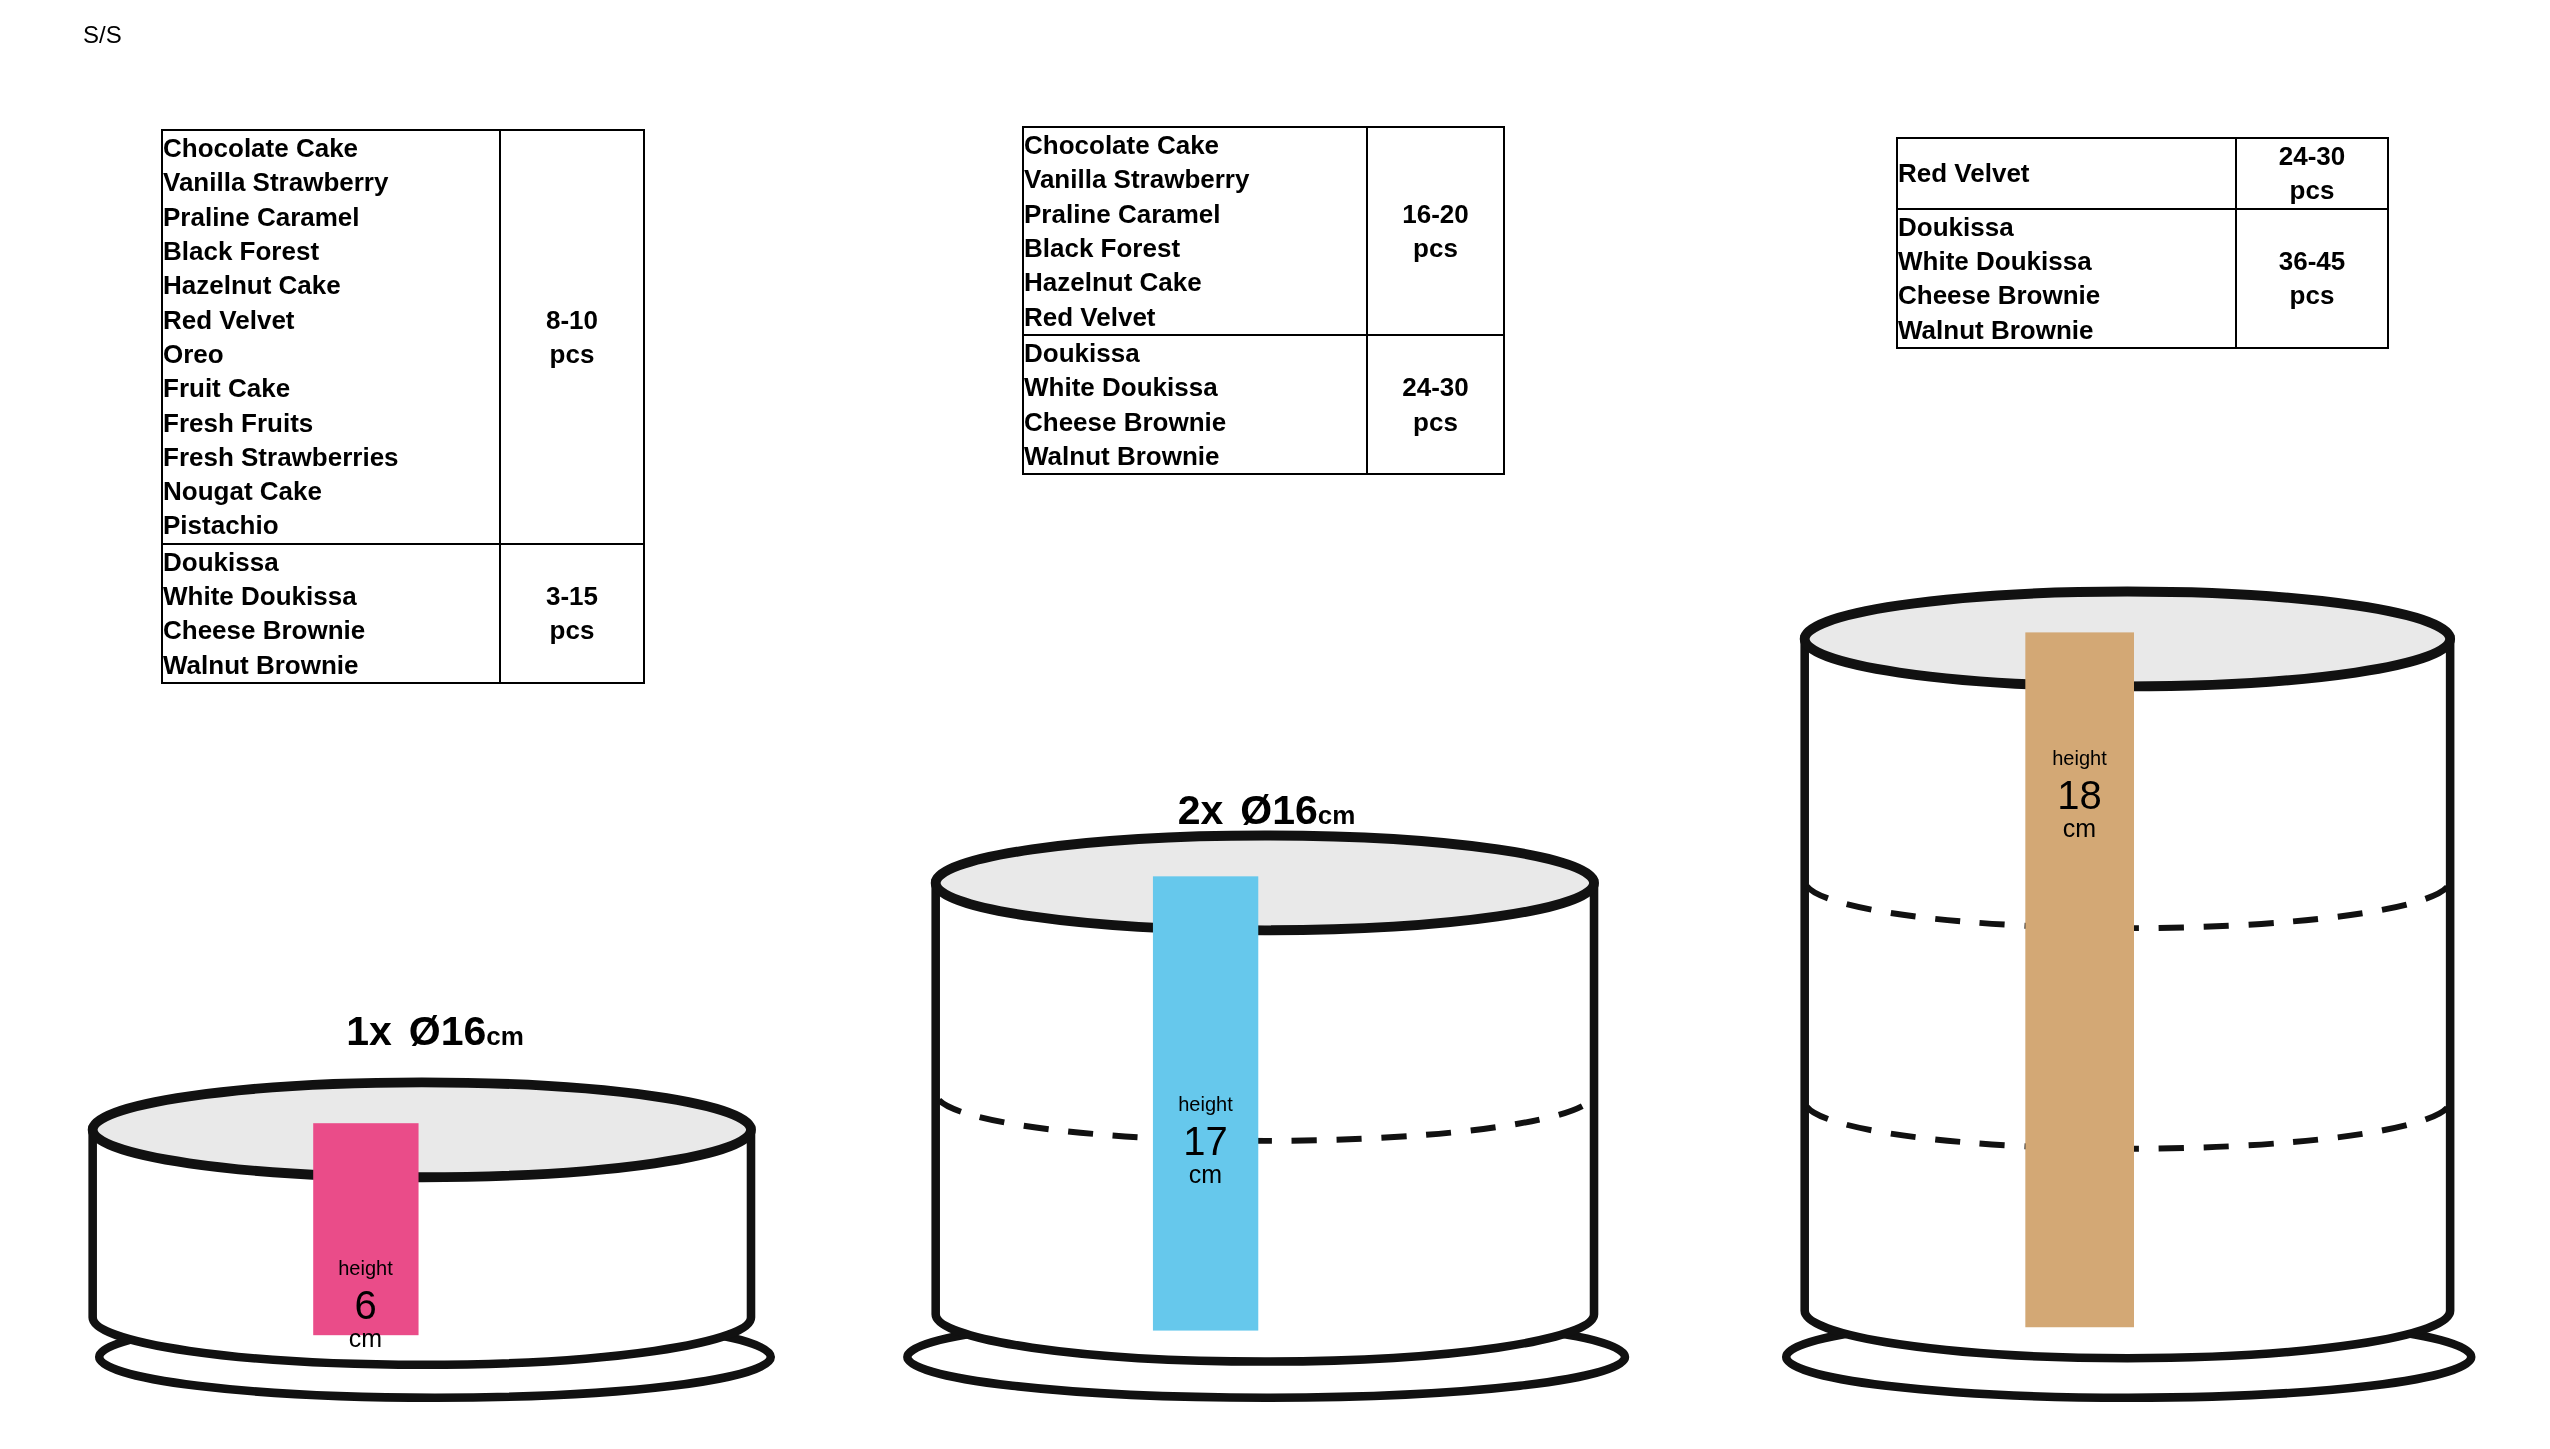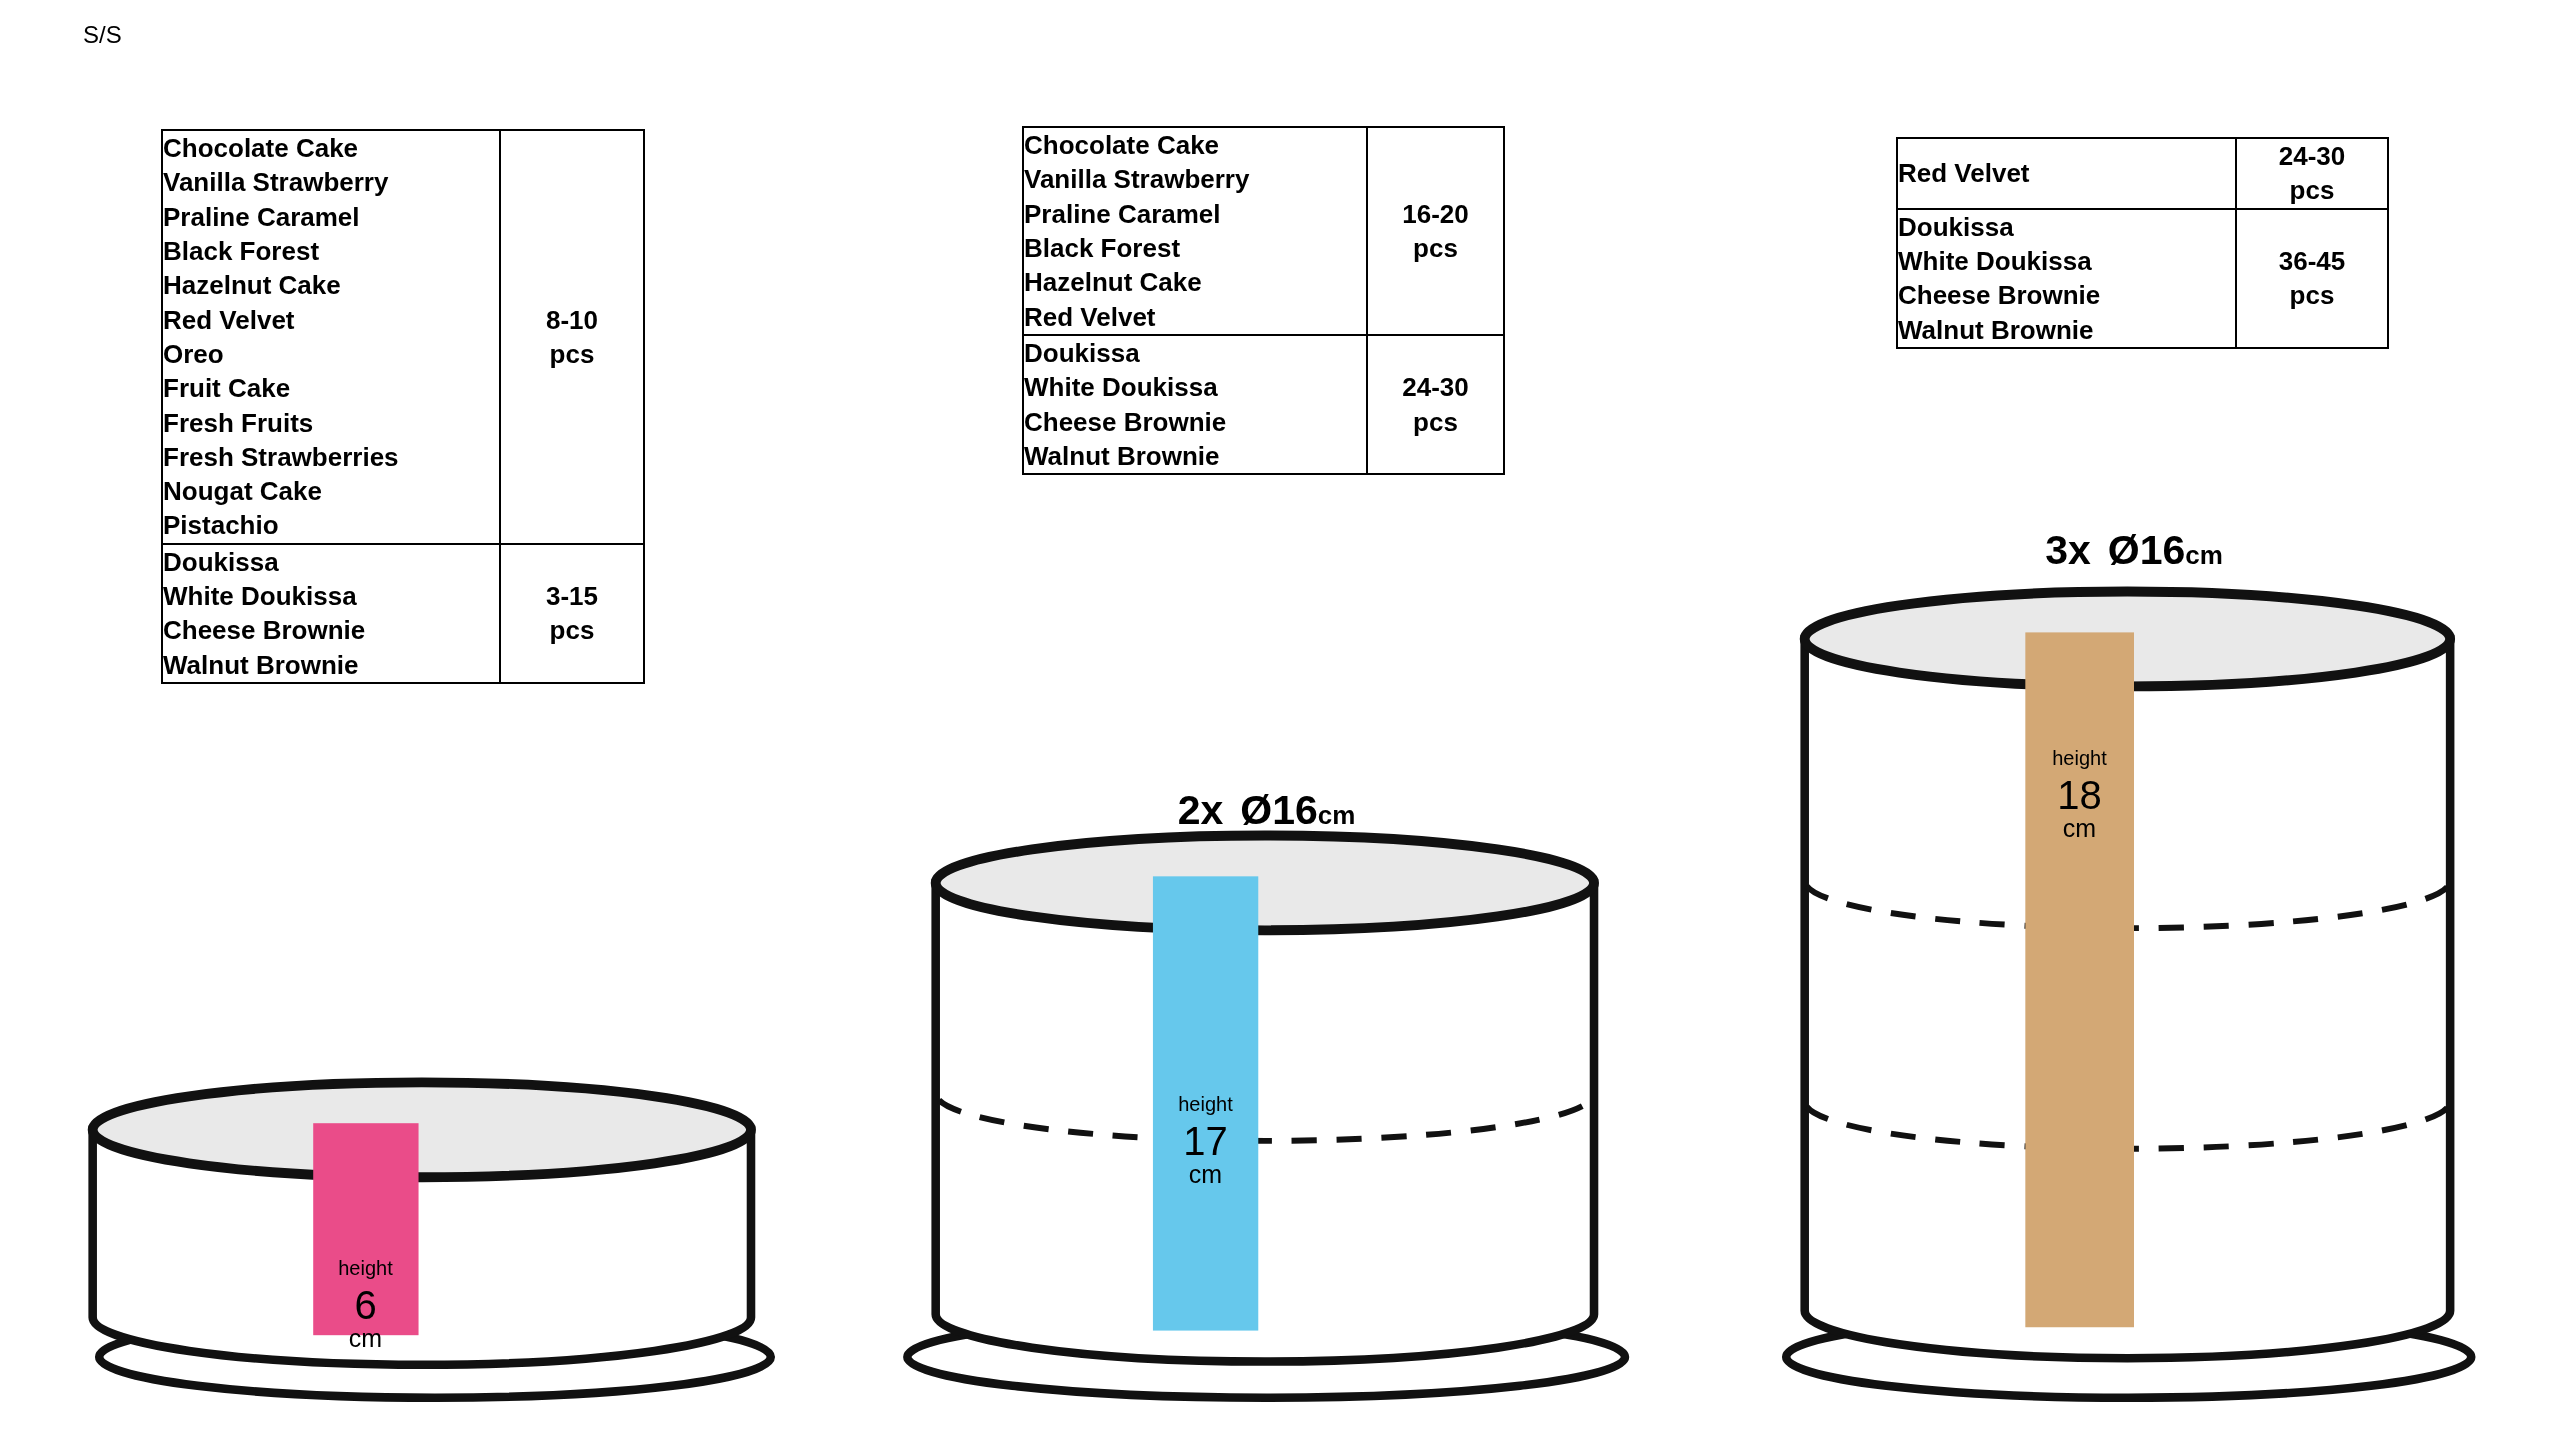"3x Ø16cm" div.cake-caption { html: <div> <span>3x</span><span>Ø16</span><span>cm</span> </div> -> none }
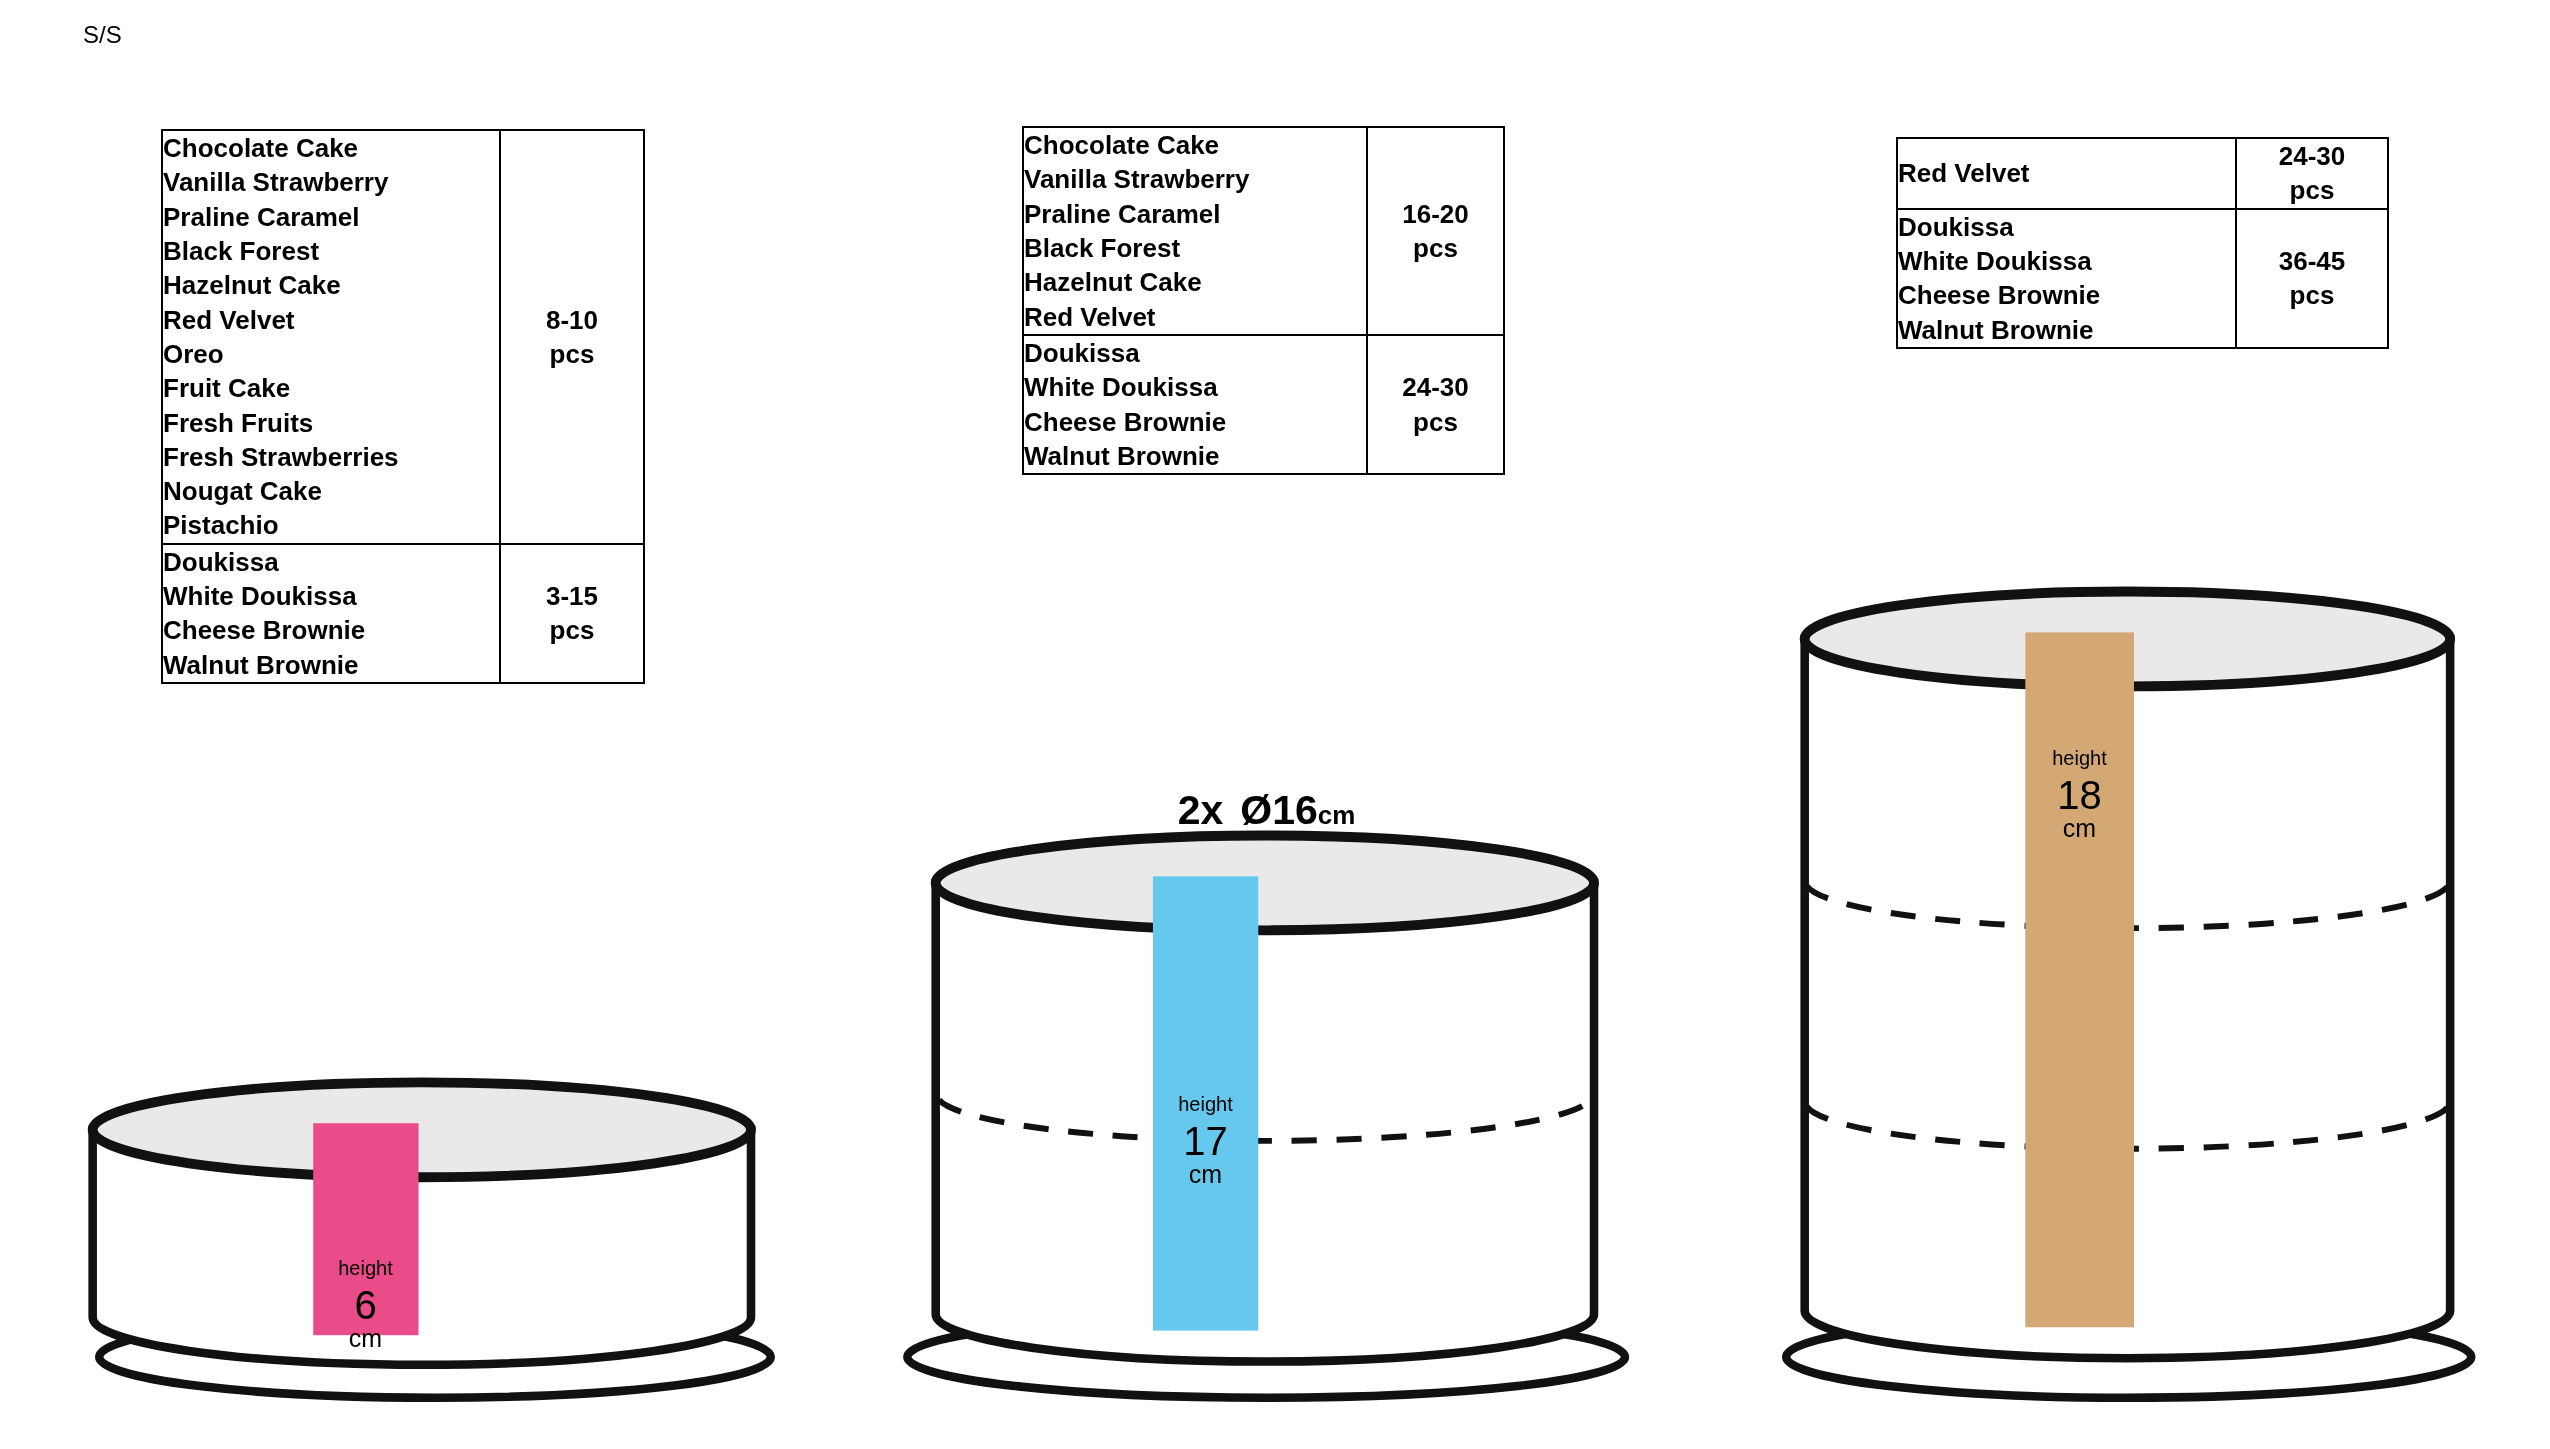"1x Ø16cm" div.cake-caption { html: none -> <div> <span>1x</span><span>Ø16</span><span>cm</span> </div> }
